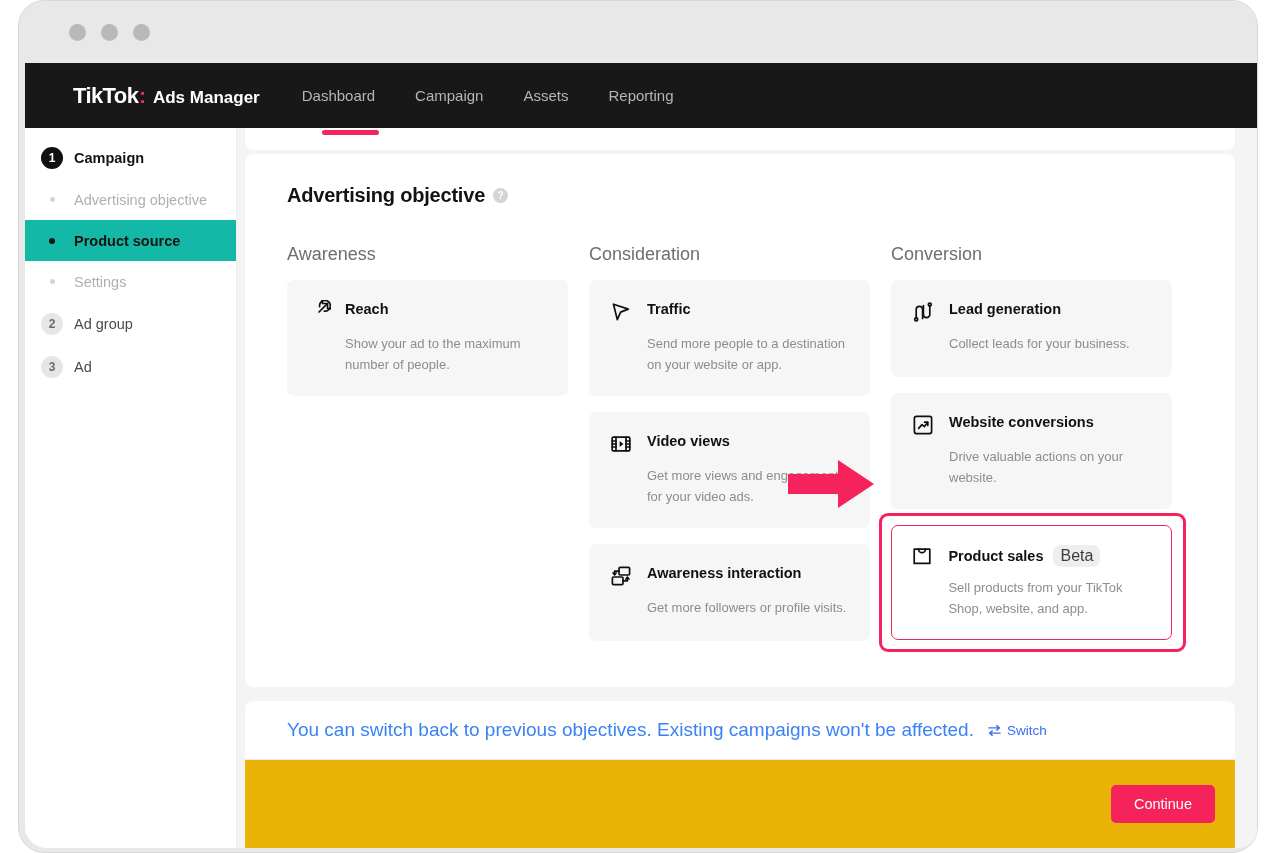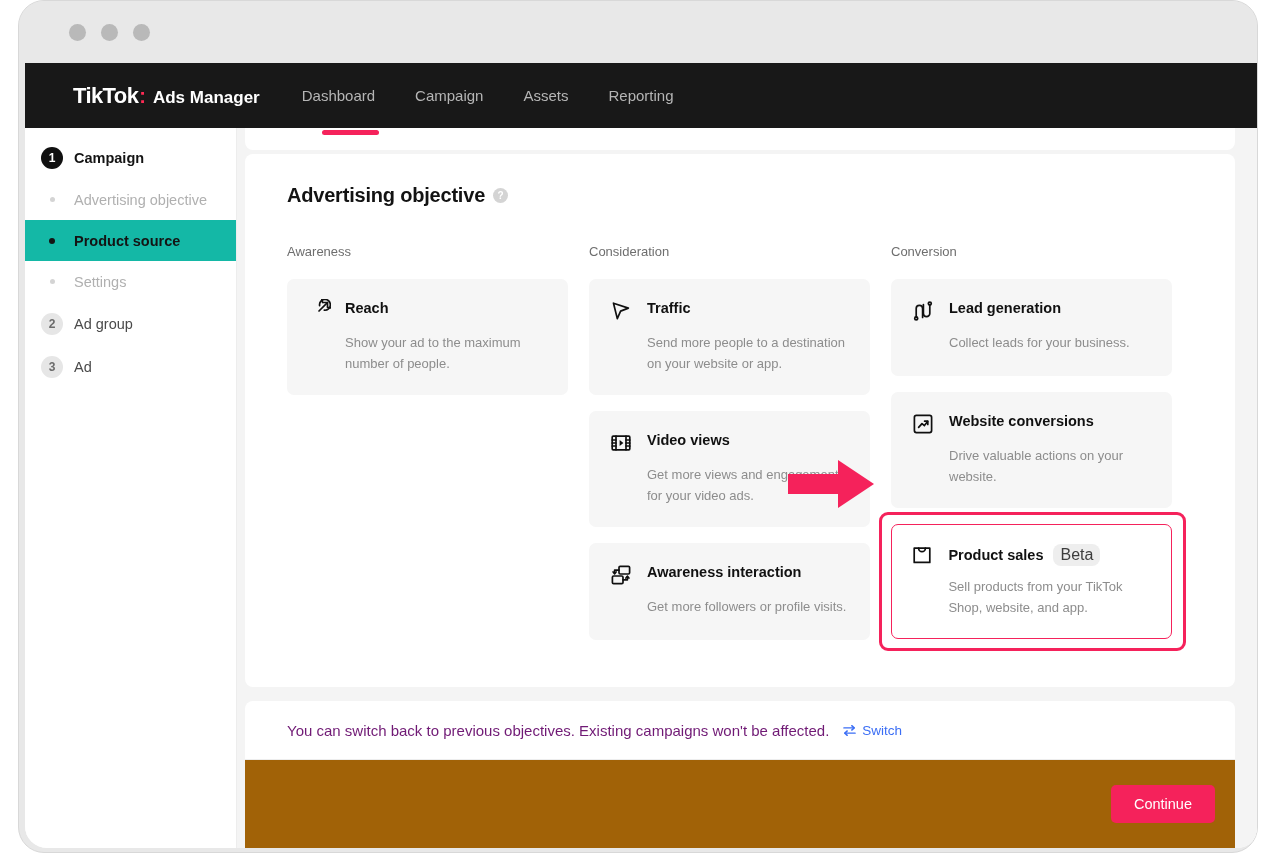"Awareness" .col-head { font-size: 13px -> 18px; margin-bottom: 20px -> 15px }
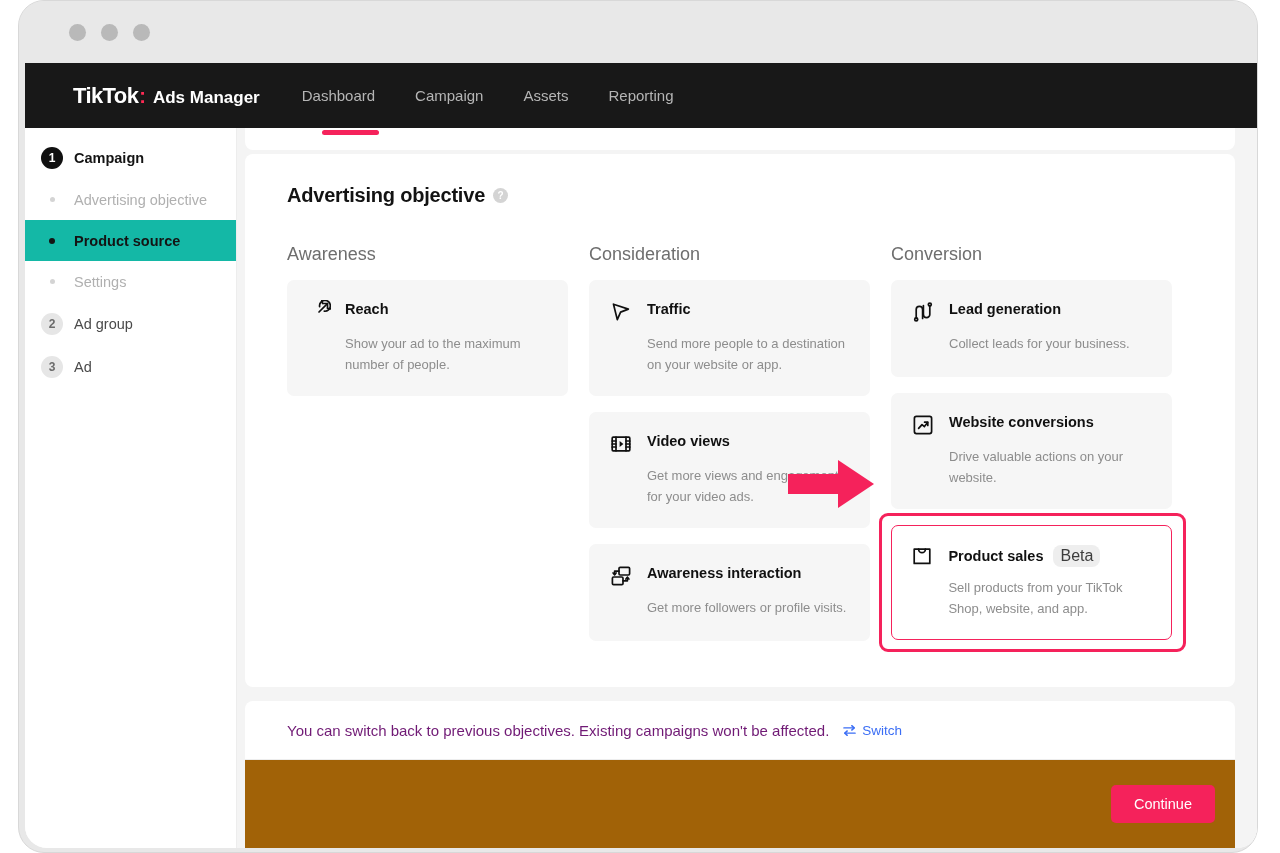"You can switch back to" #note-text { color: #701a75 -> #3b82f6; font-size: 15px -> 19px }
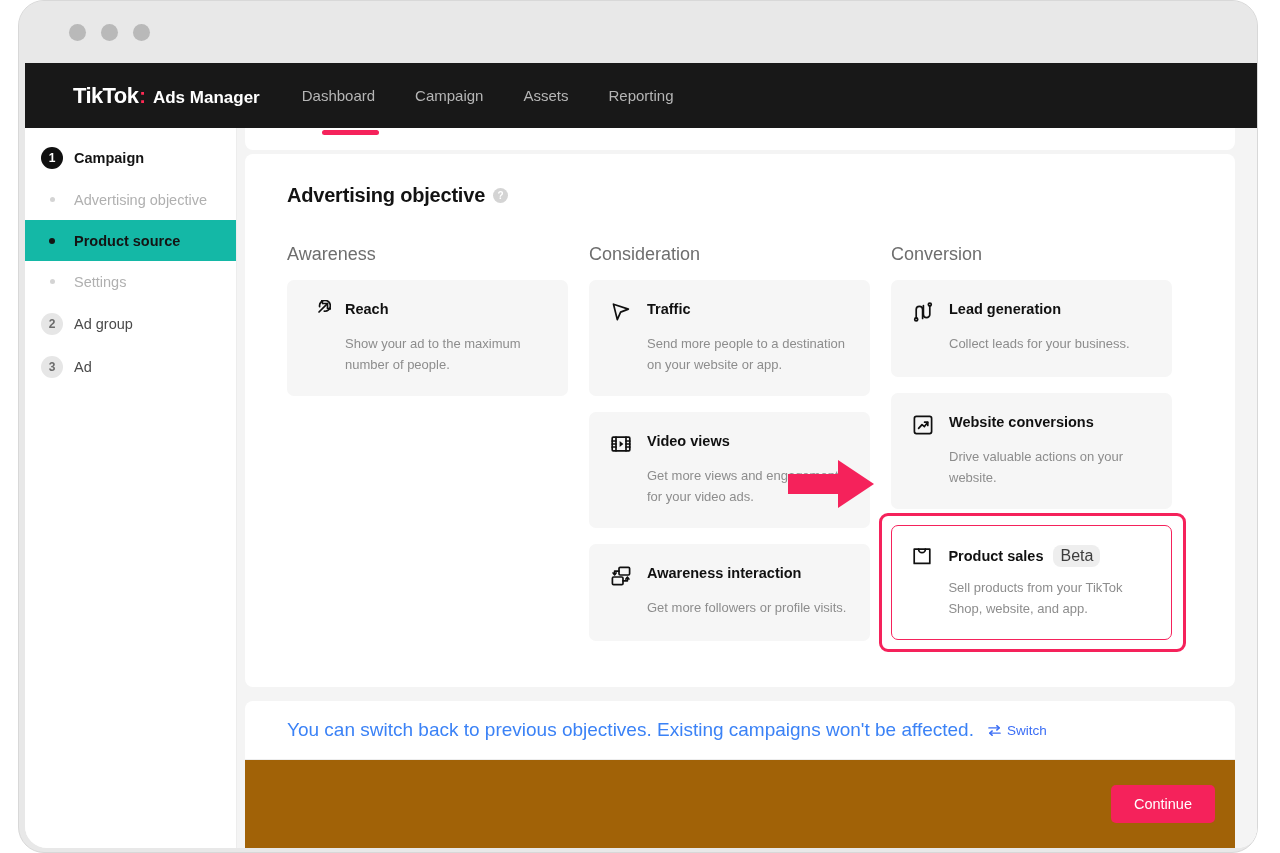"Continue" #action-bar { background: #a16207 -> #eab308 }
